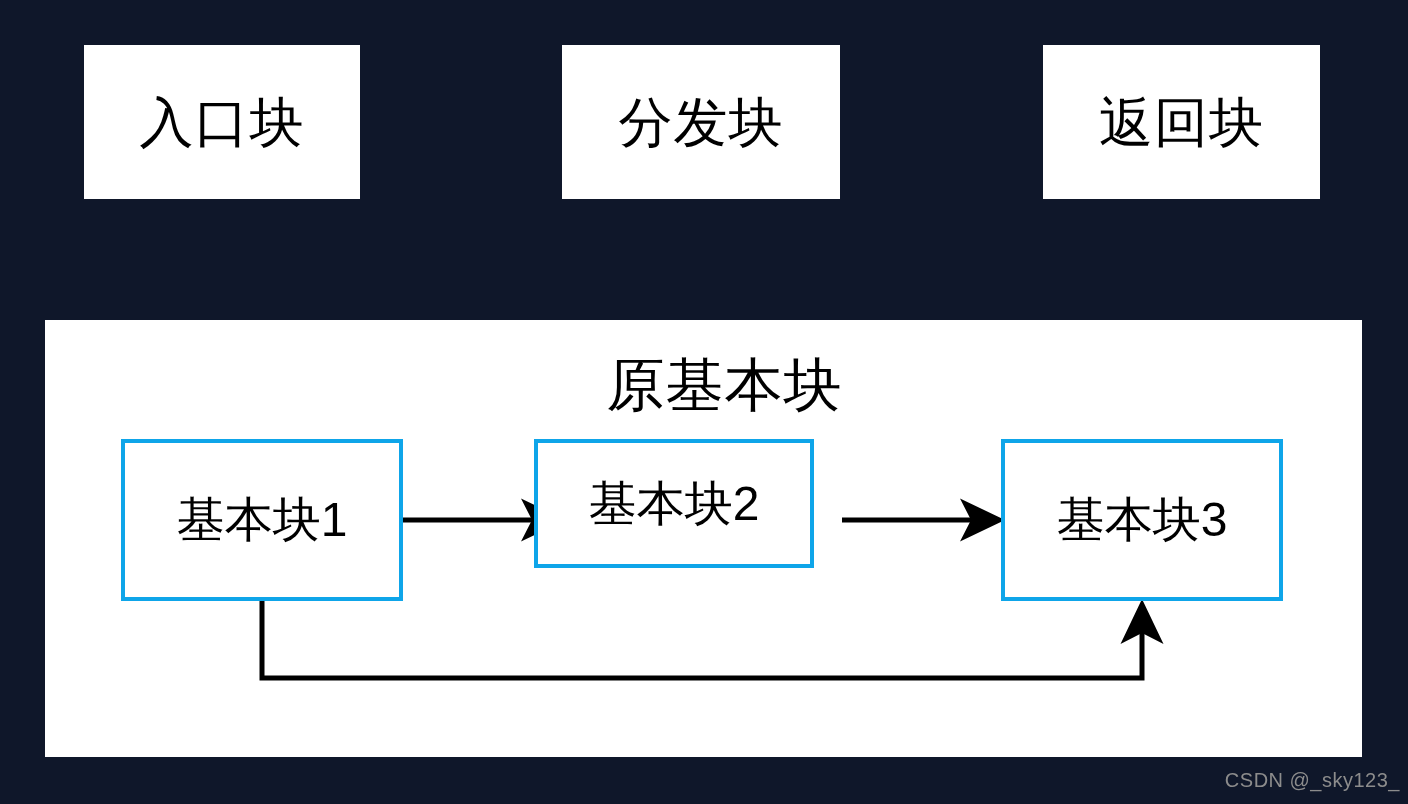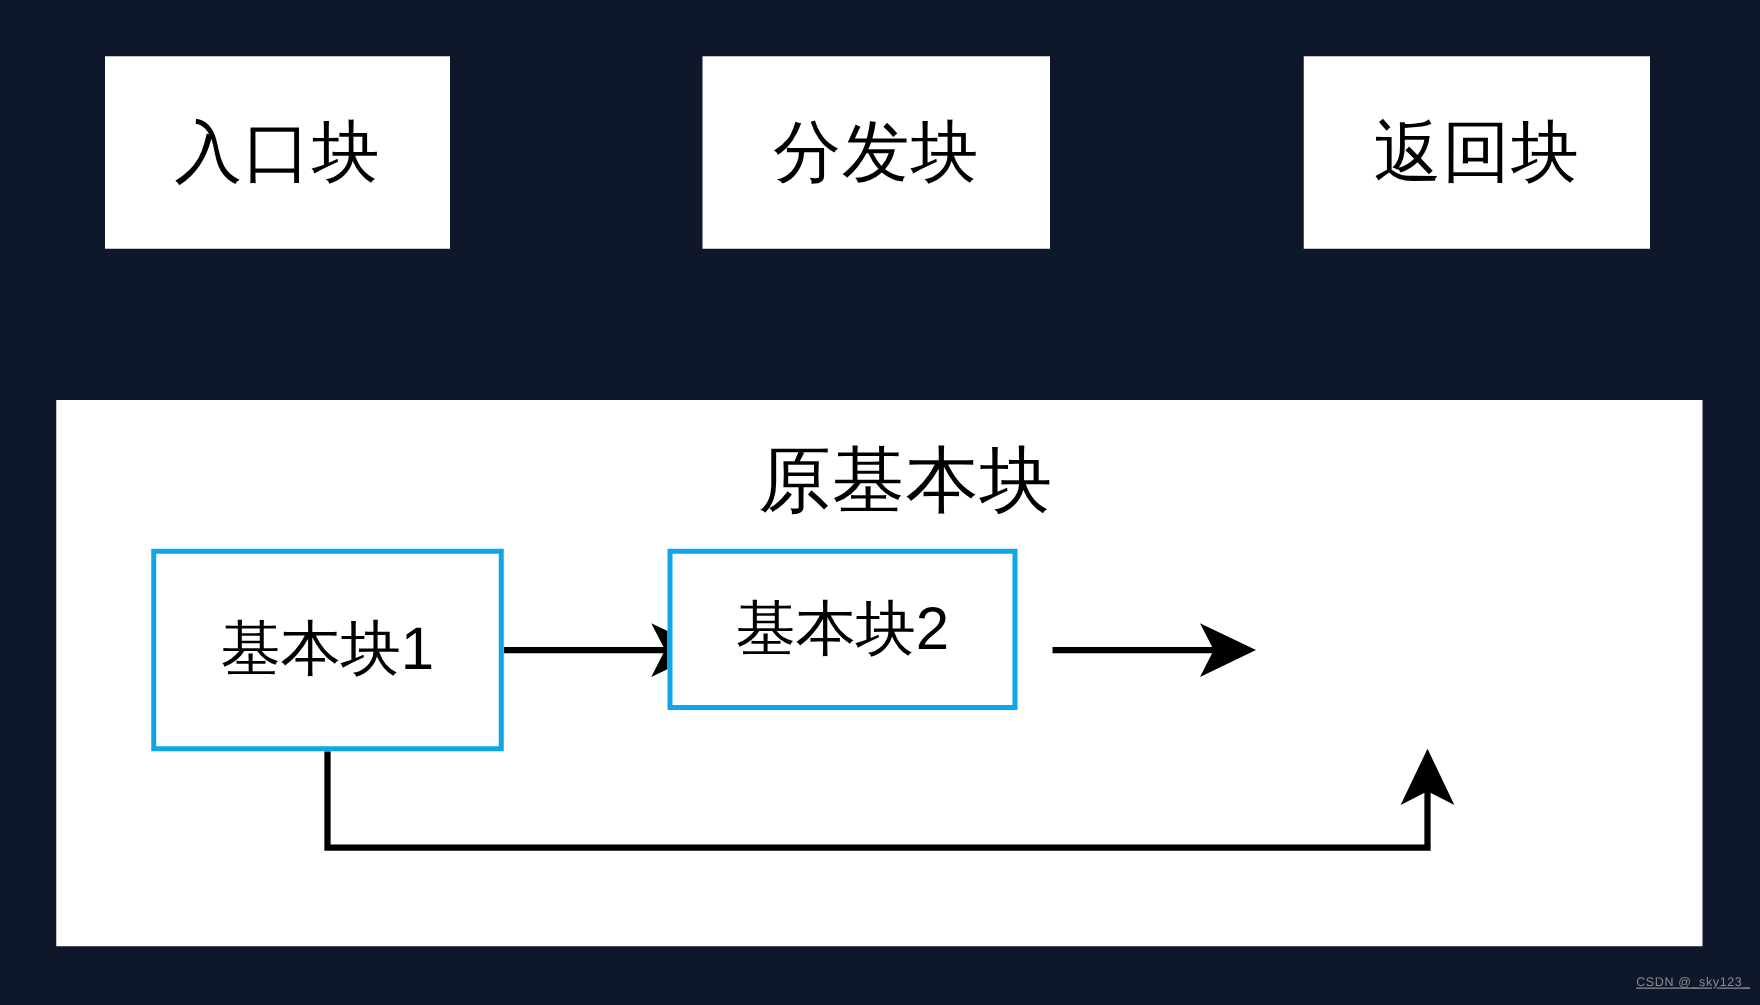"基本块3" div.bb-box { html: none -> <div> <span>基本块3</span> </div> }
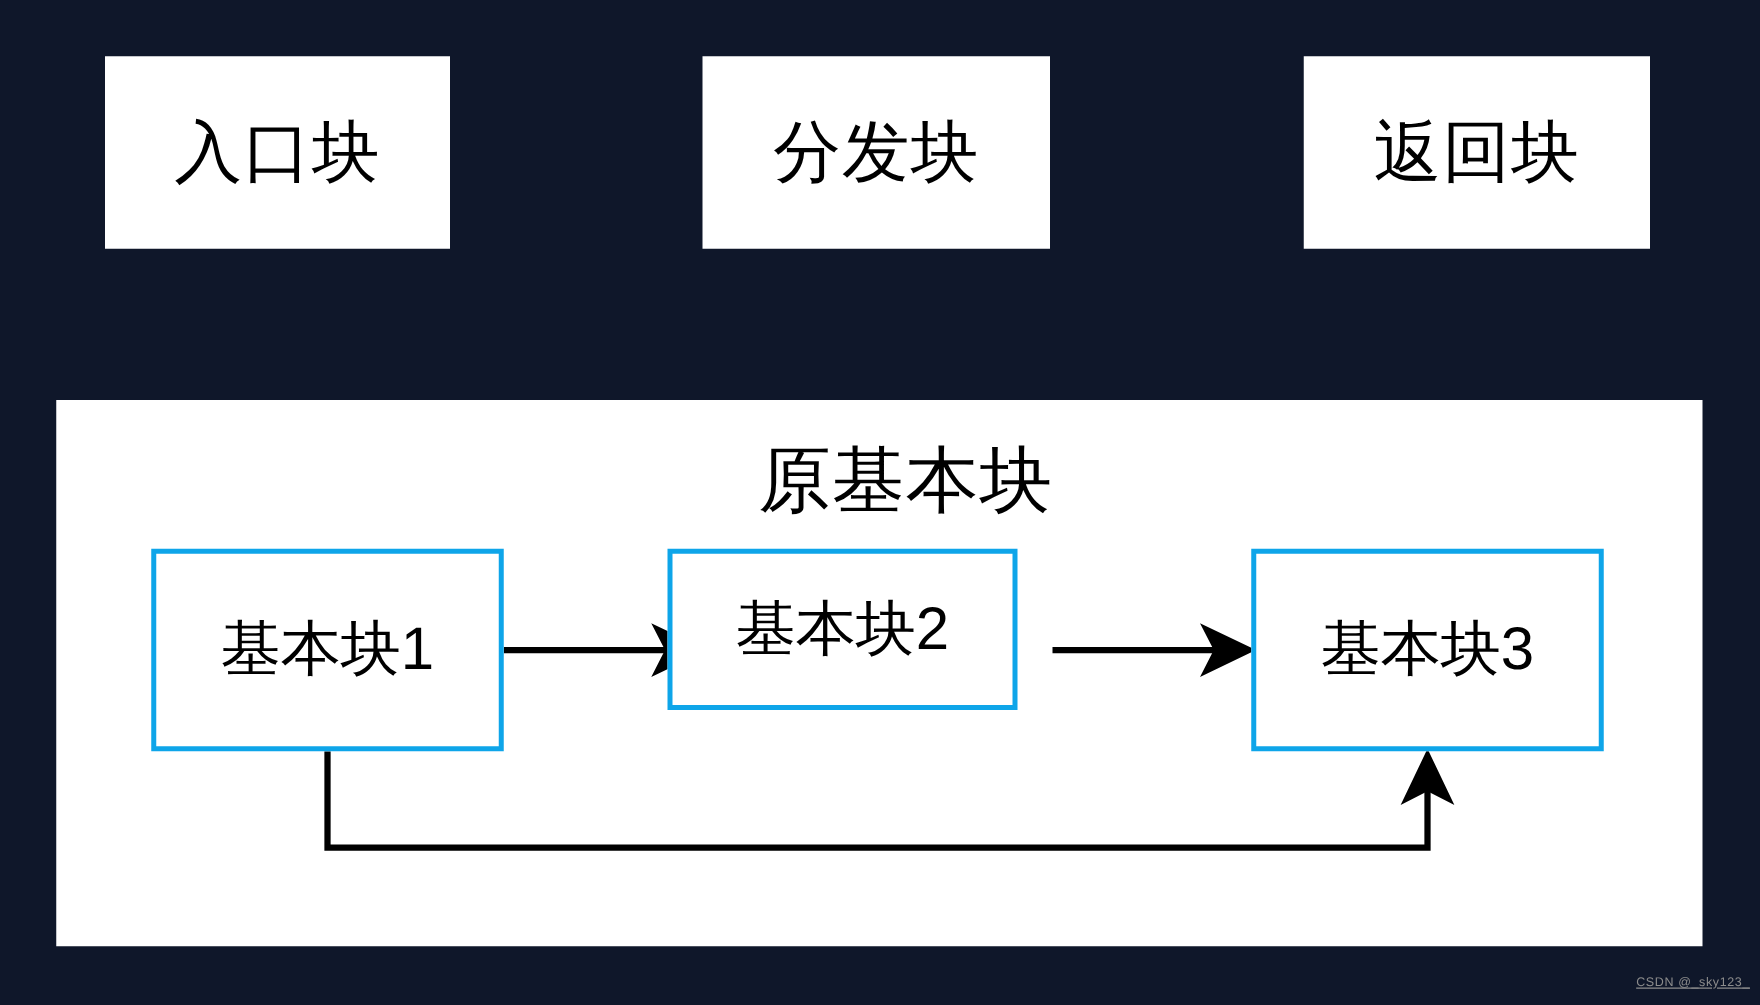"CSDN @_sky123_" #watermark { font-size: 10px -> 20px; text-decoration: underline -> none }
